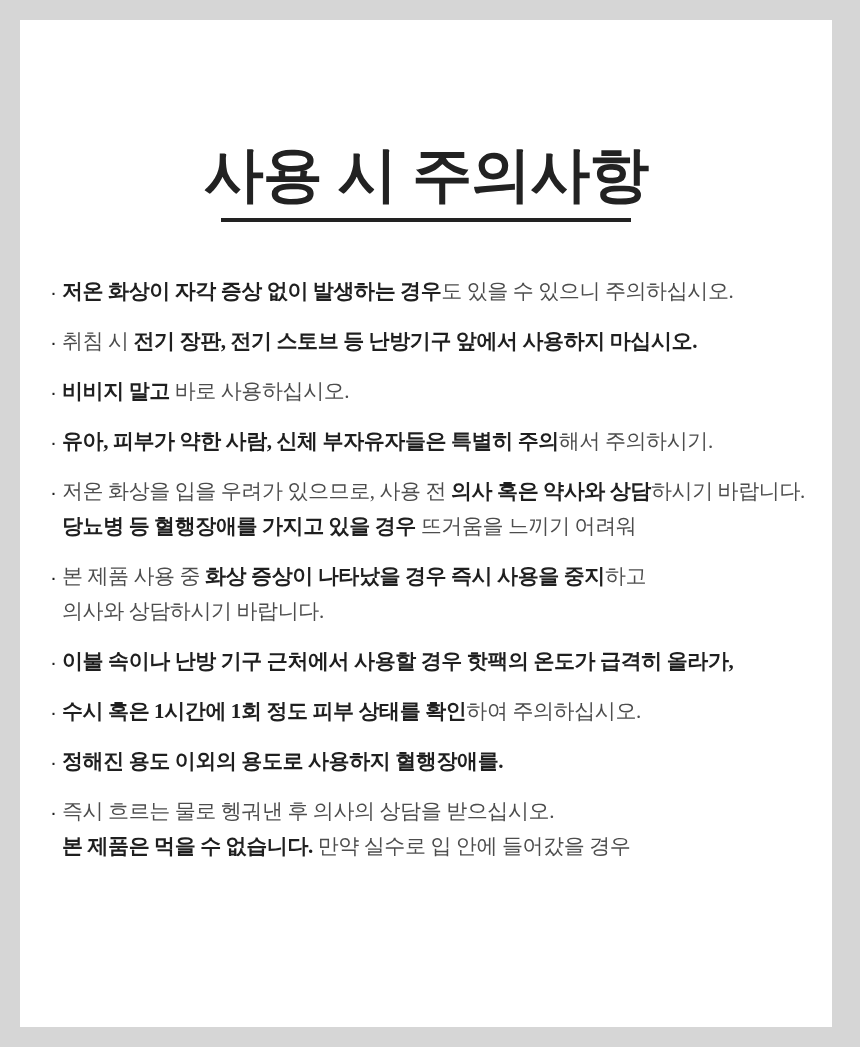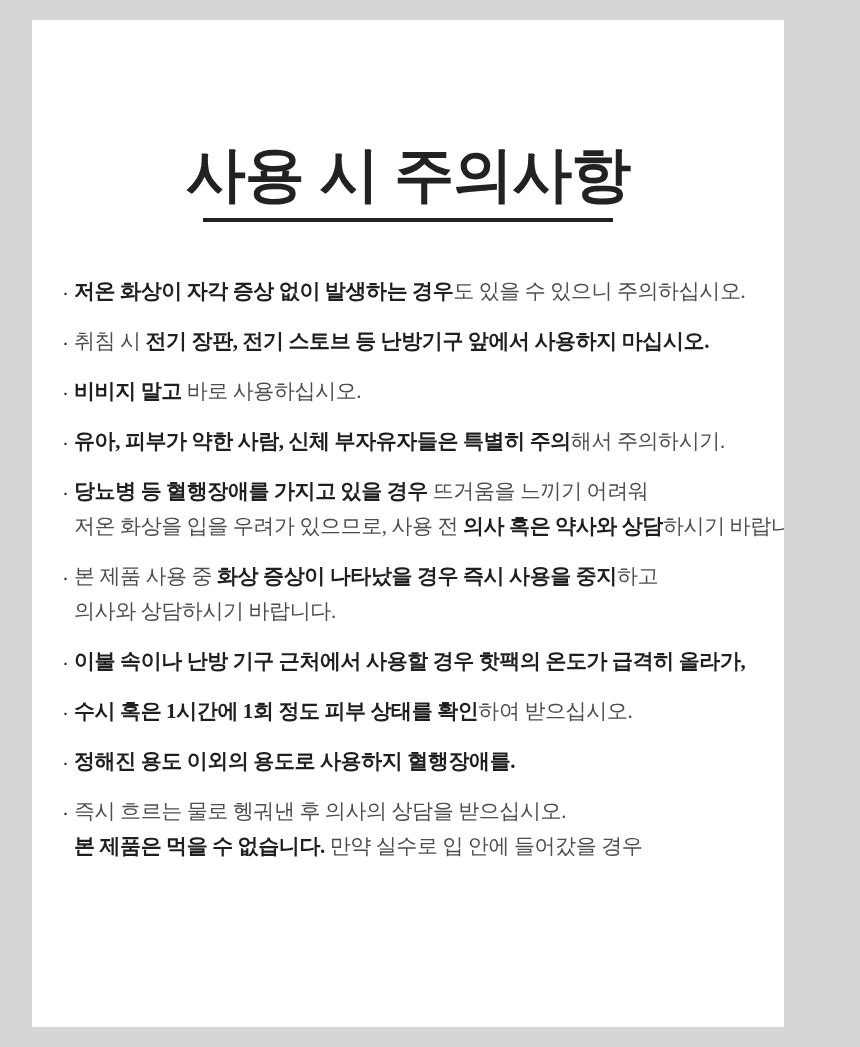"사용 시 주의사항" .card { margin-left: 12px -> none; width: 752px -> 812px }
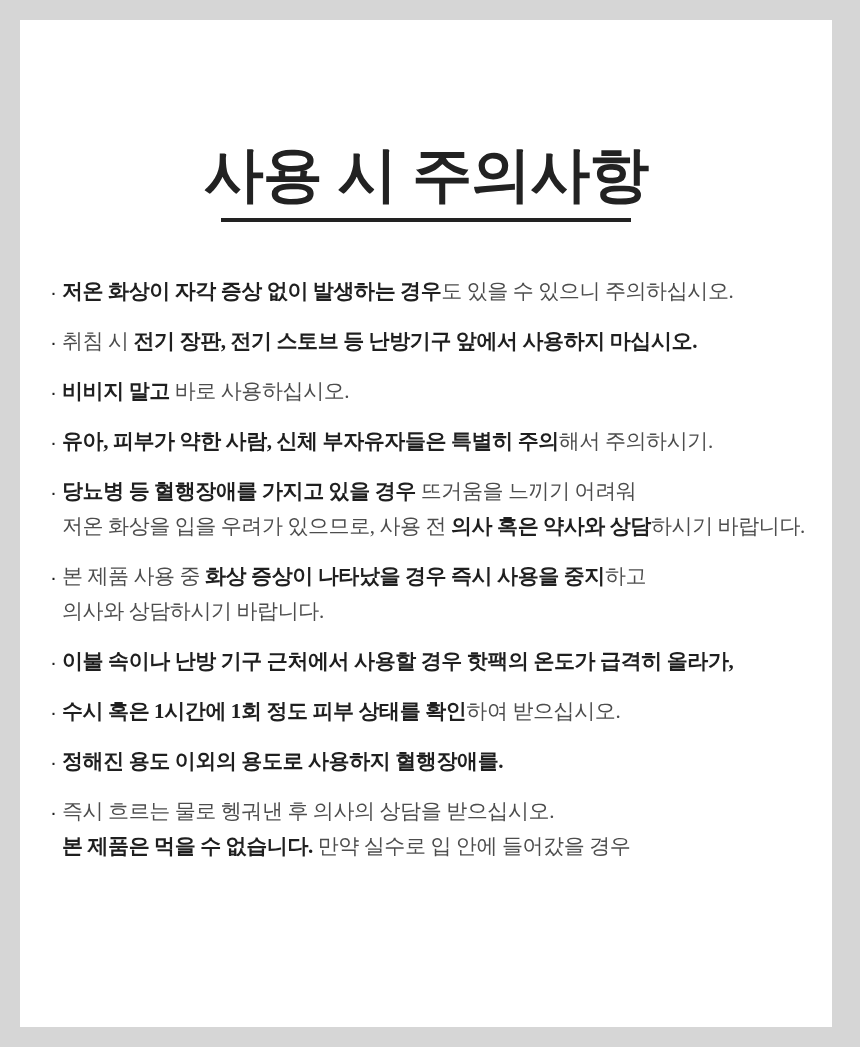"당뇨병 등 혈행장애를 가지고 있을" div.line { order: before "저온 화상을 입을 우려가 있으므로," -> after "저온 화상을 입을 우려가 있으므로," }
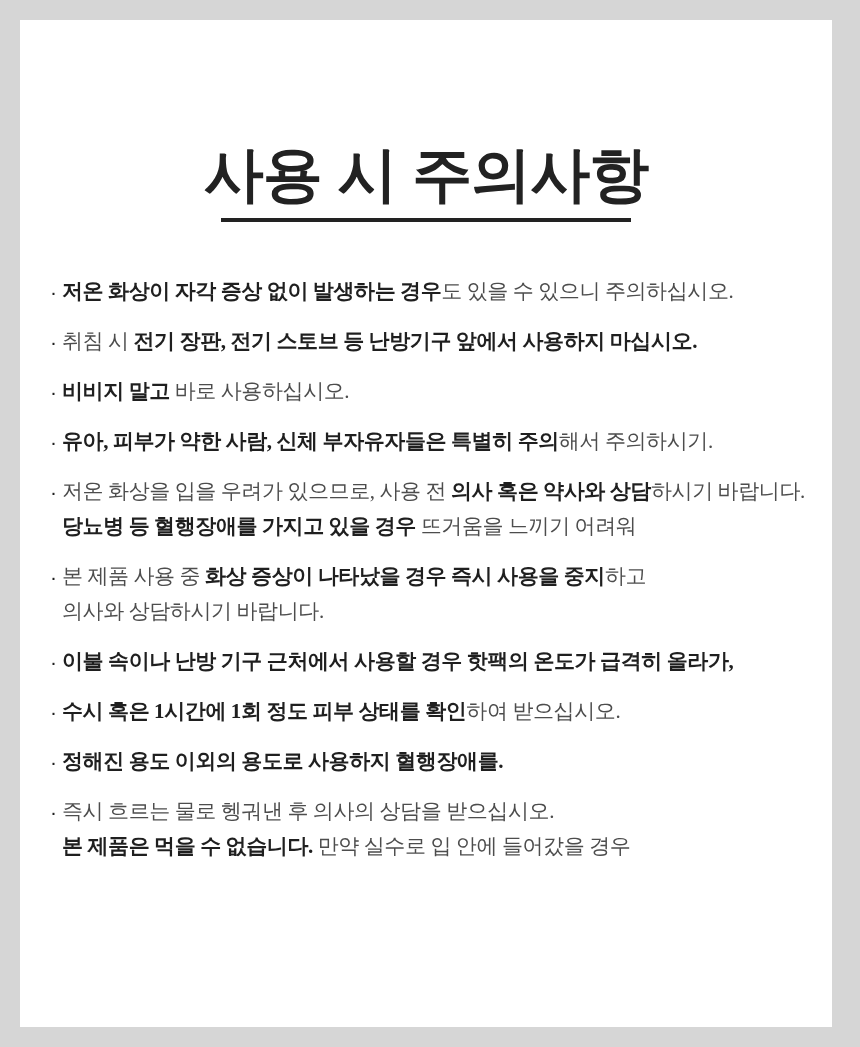"하여 받으십시오." span.seg { text: 받으십시오 -> 주의하십시오 }
